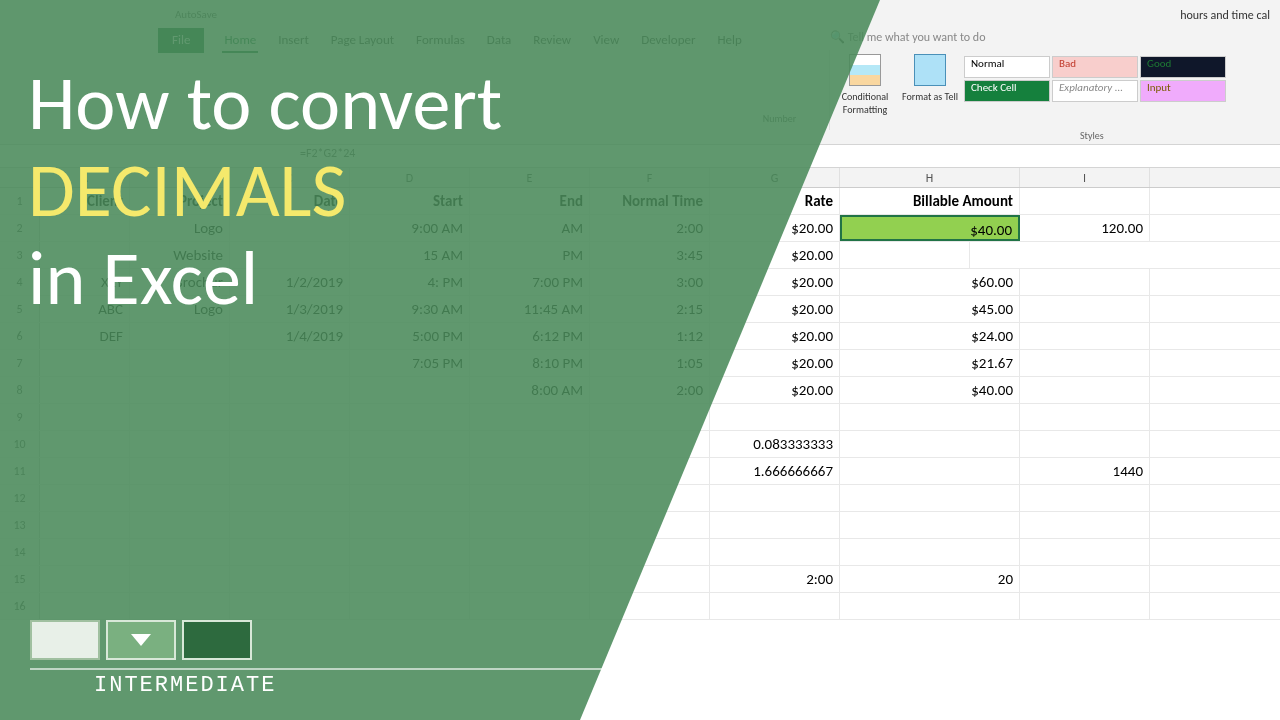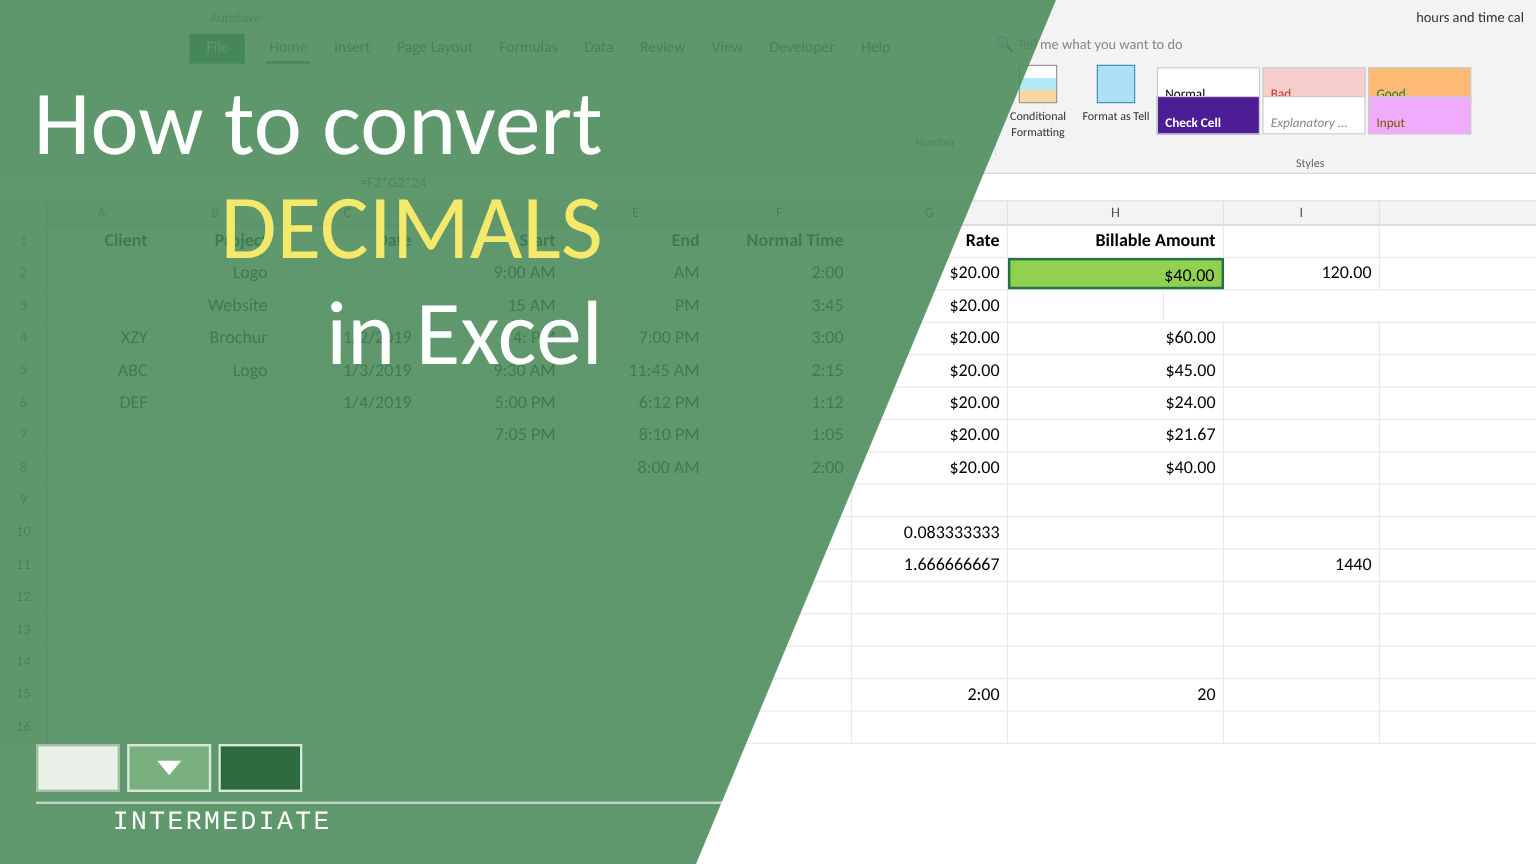"How to convert" .title-overlay { text-align: right -> none }
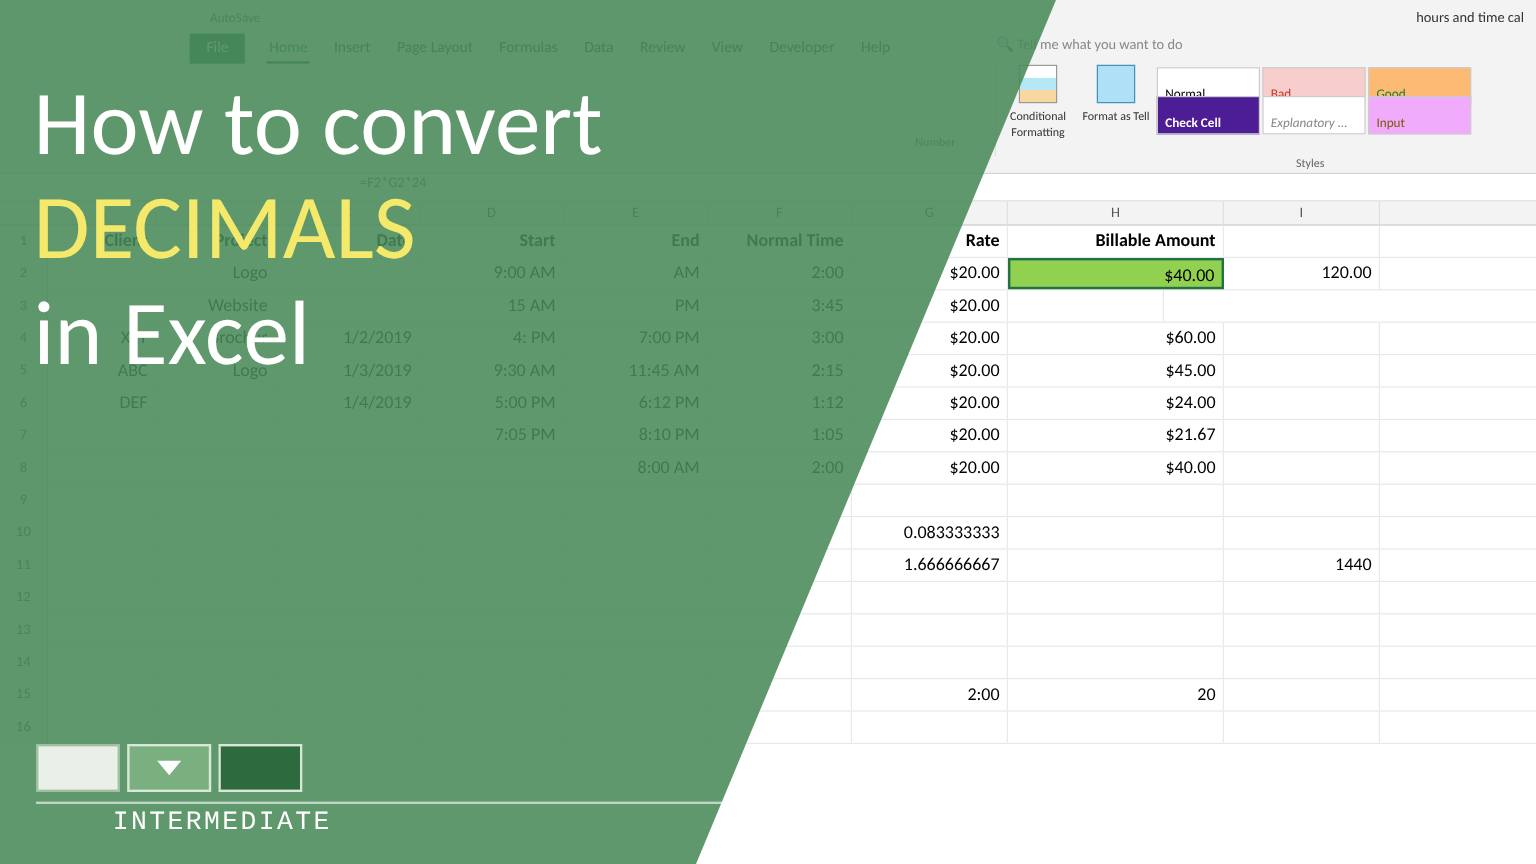"Normal" .style-cell { padding: 15px 6px -> 0 6px }
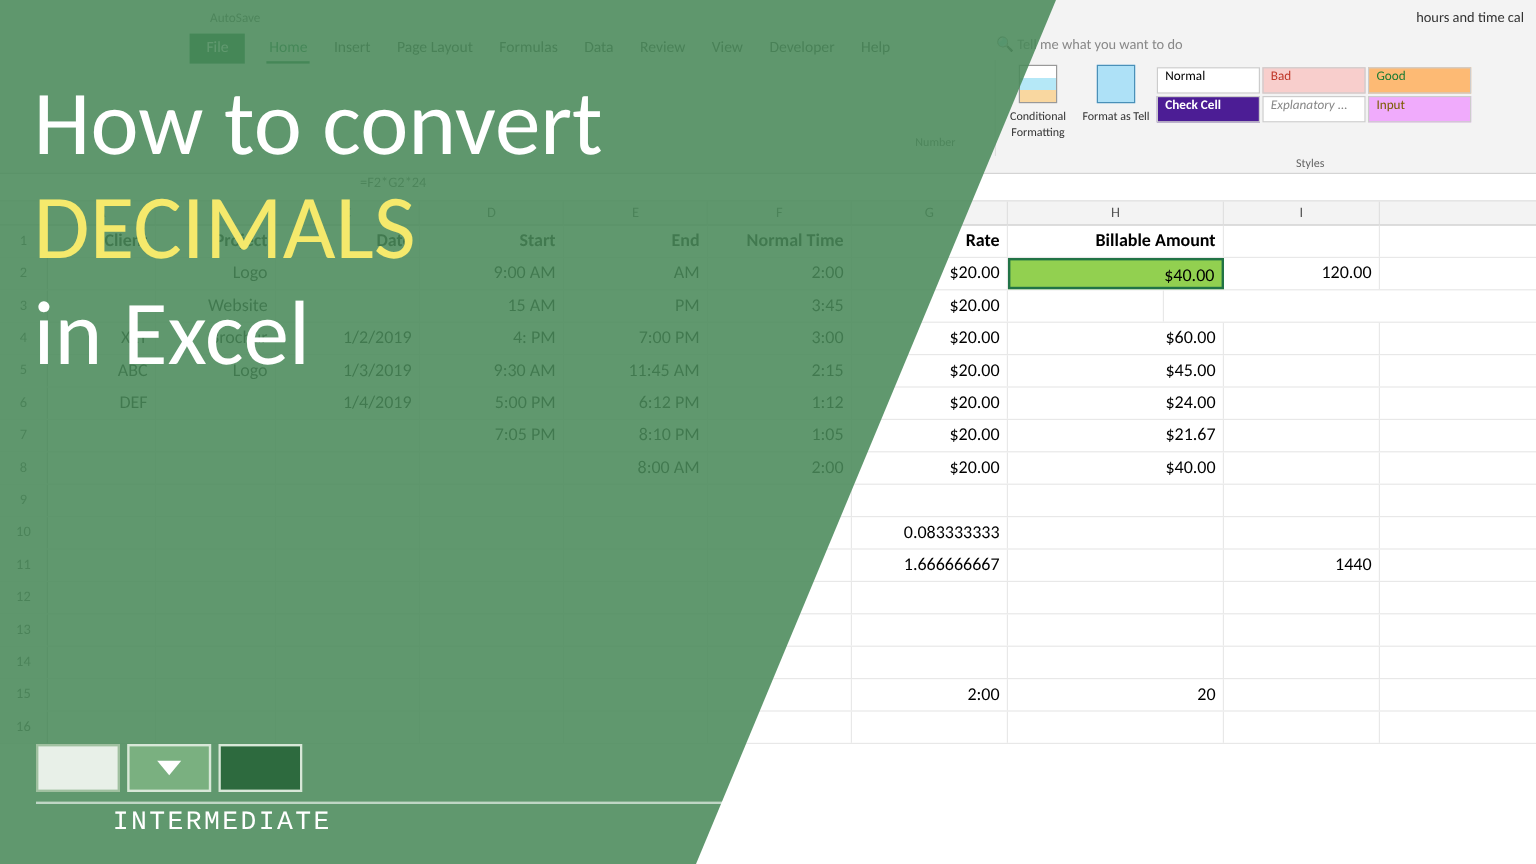"Good" .style-good { background: #fdba74 -> #0f172a }
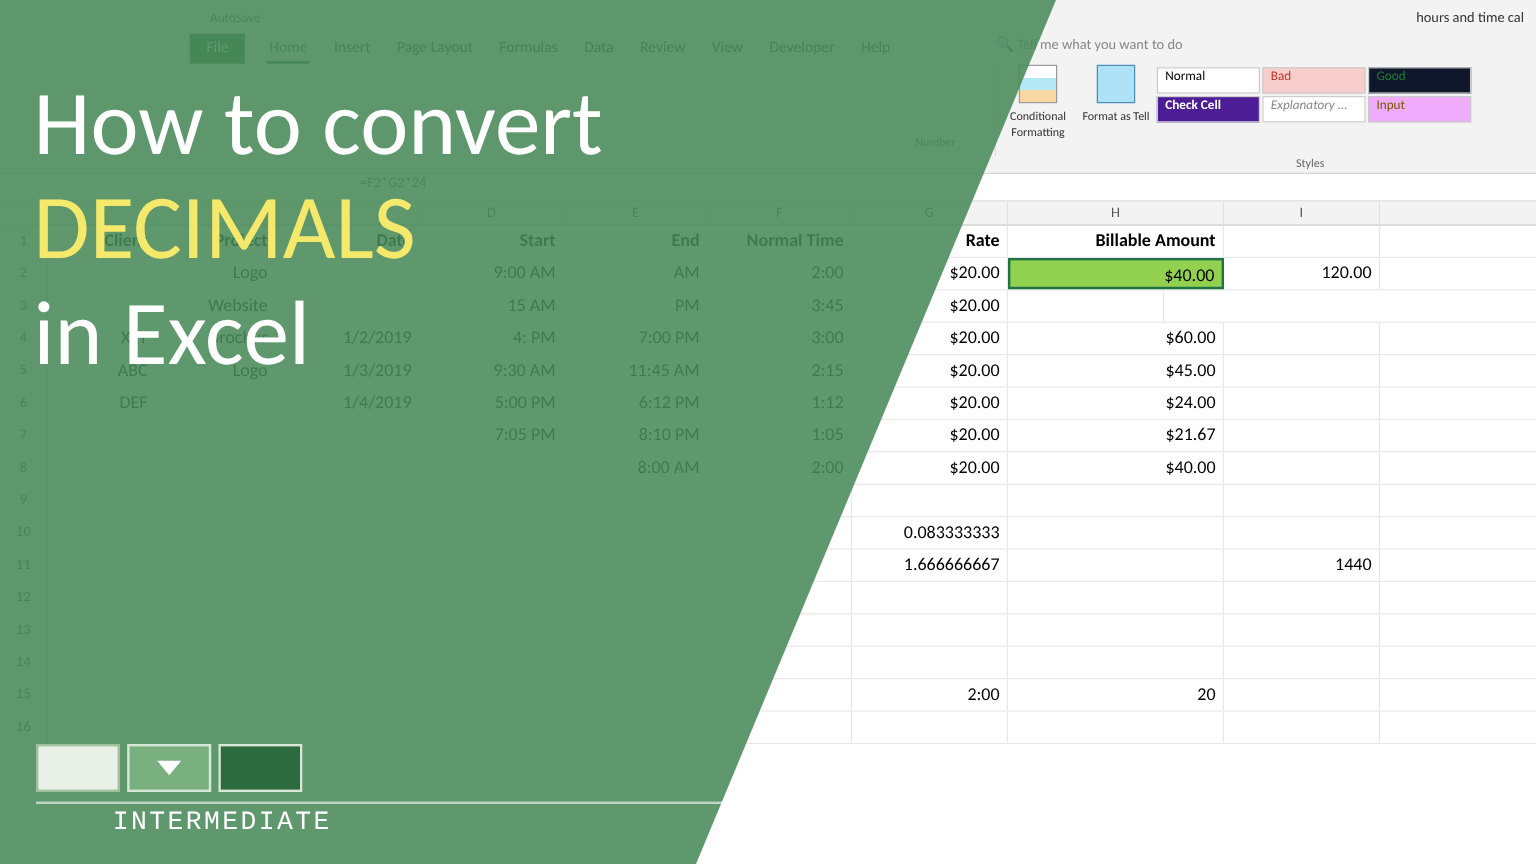"Check Cell" .style-check { background: #4c1d95 -> #15803d; font-weight: bold -> none }
